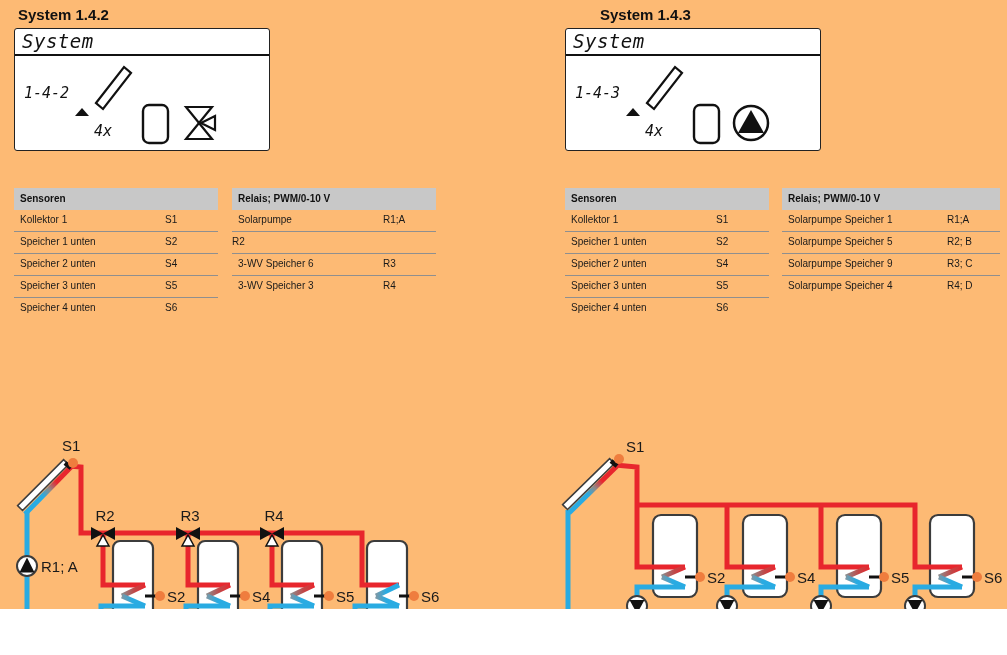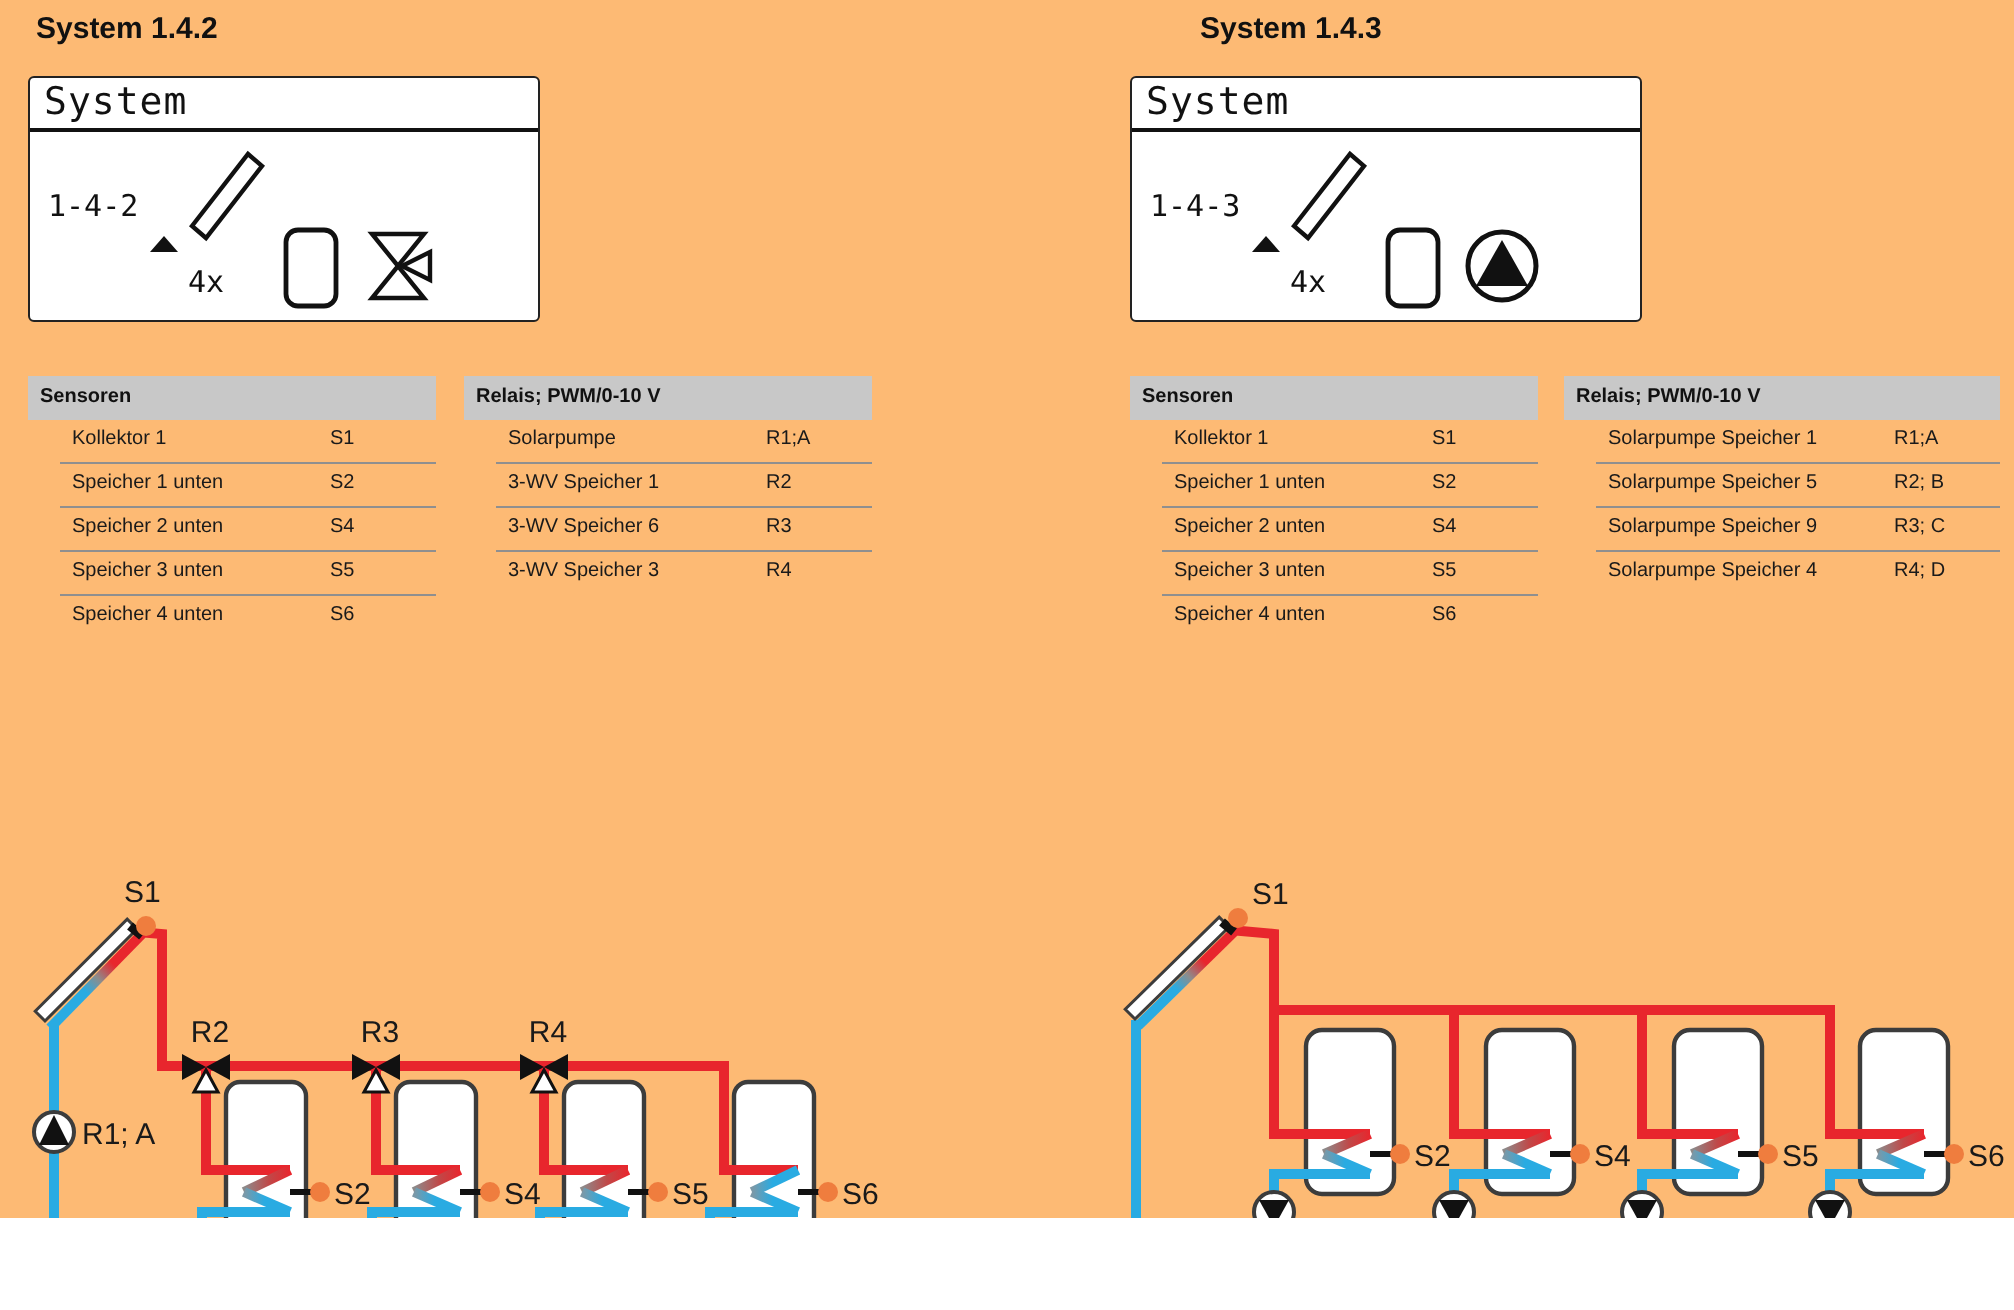"System" .lcd-box { font-style: none -> italic; top: 38px -> 28px }
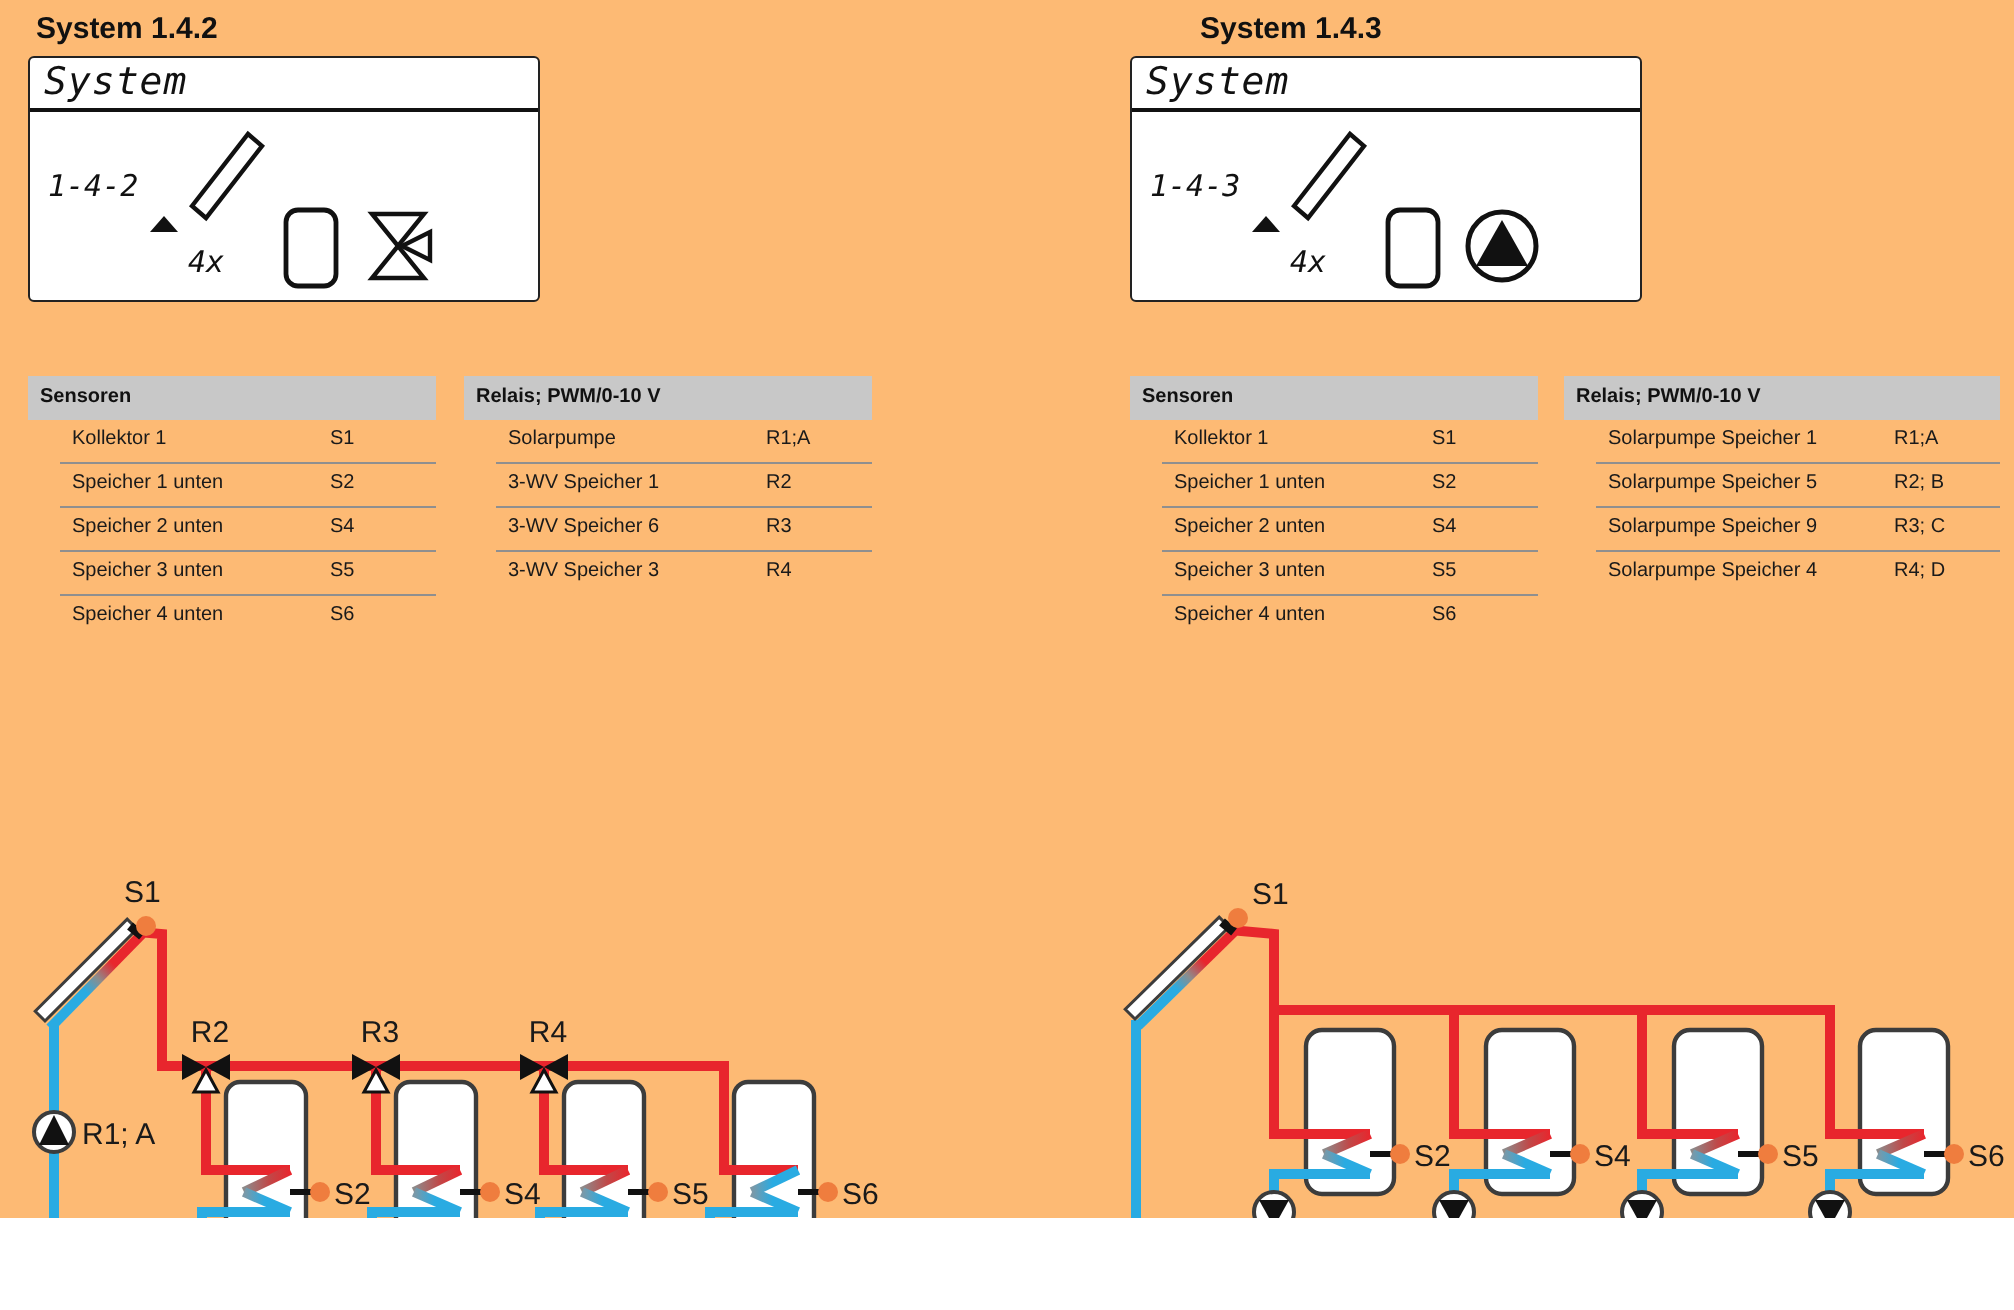"Kollektor 1" .tbl-row { margin-left: 16px -> none }
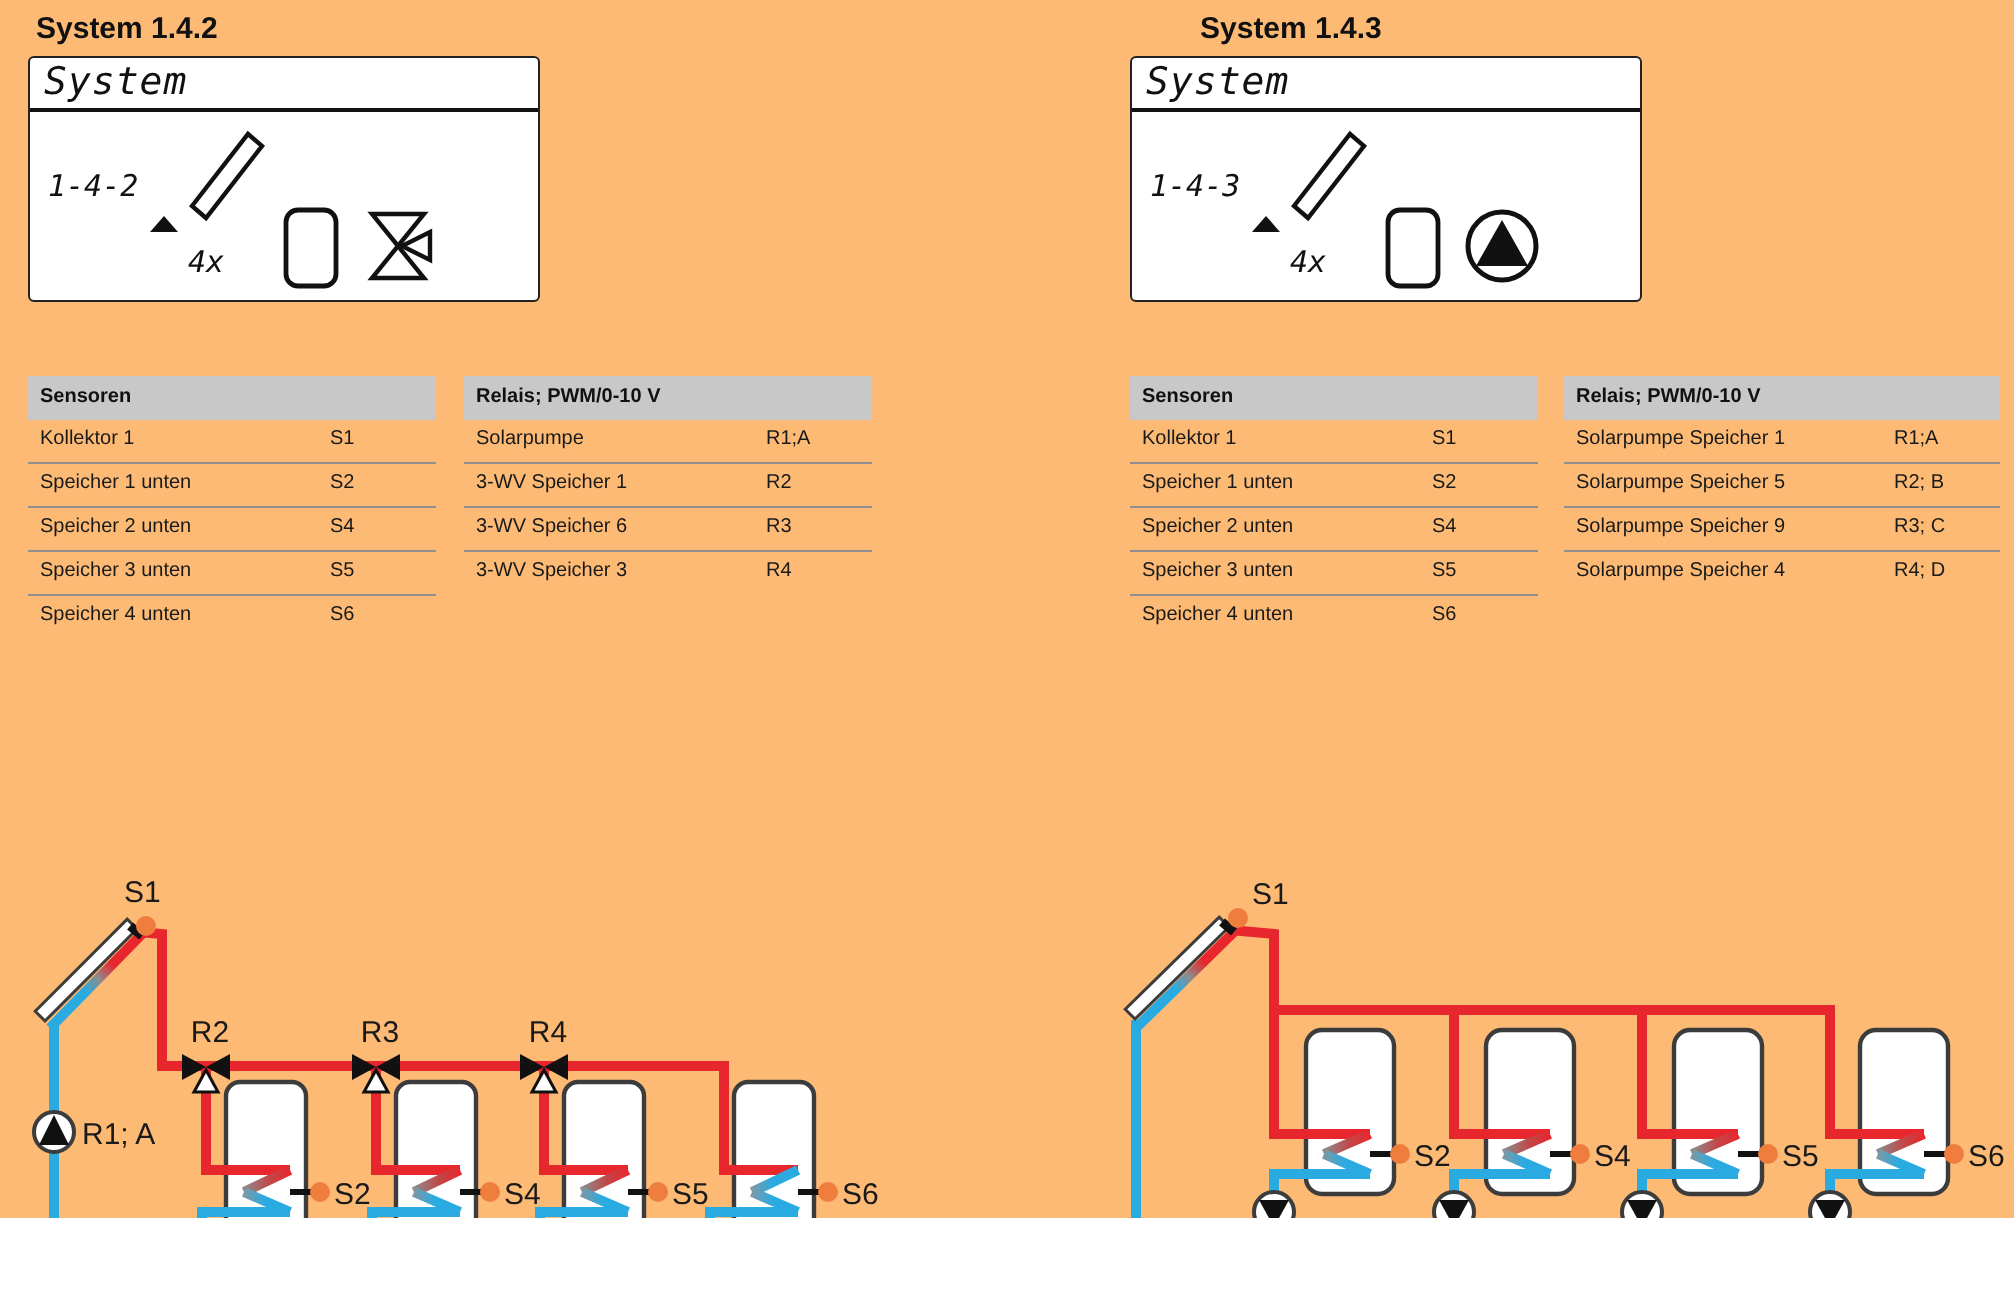"3-WV Speicher 1" span.lbl { html: <span>3-WV Speicher 1</span> -> none }
